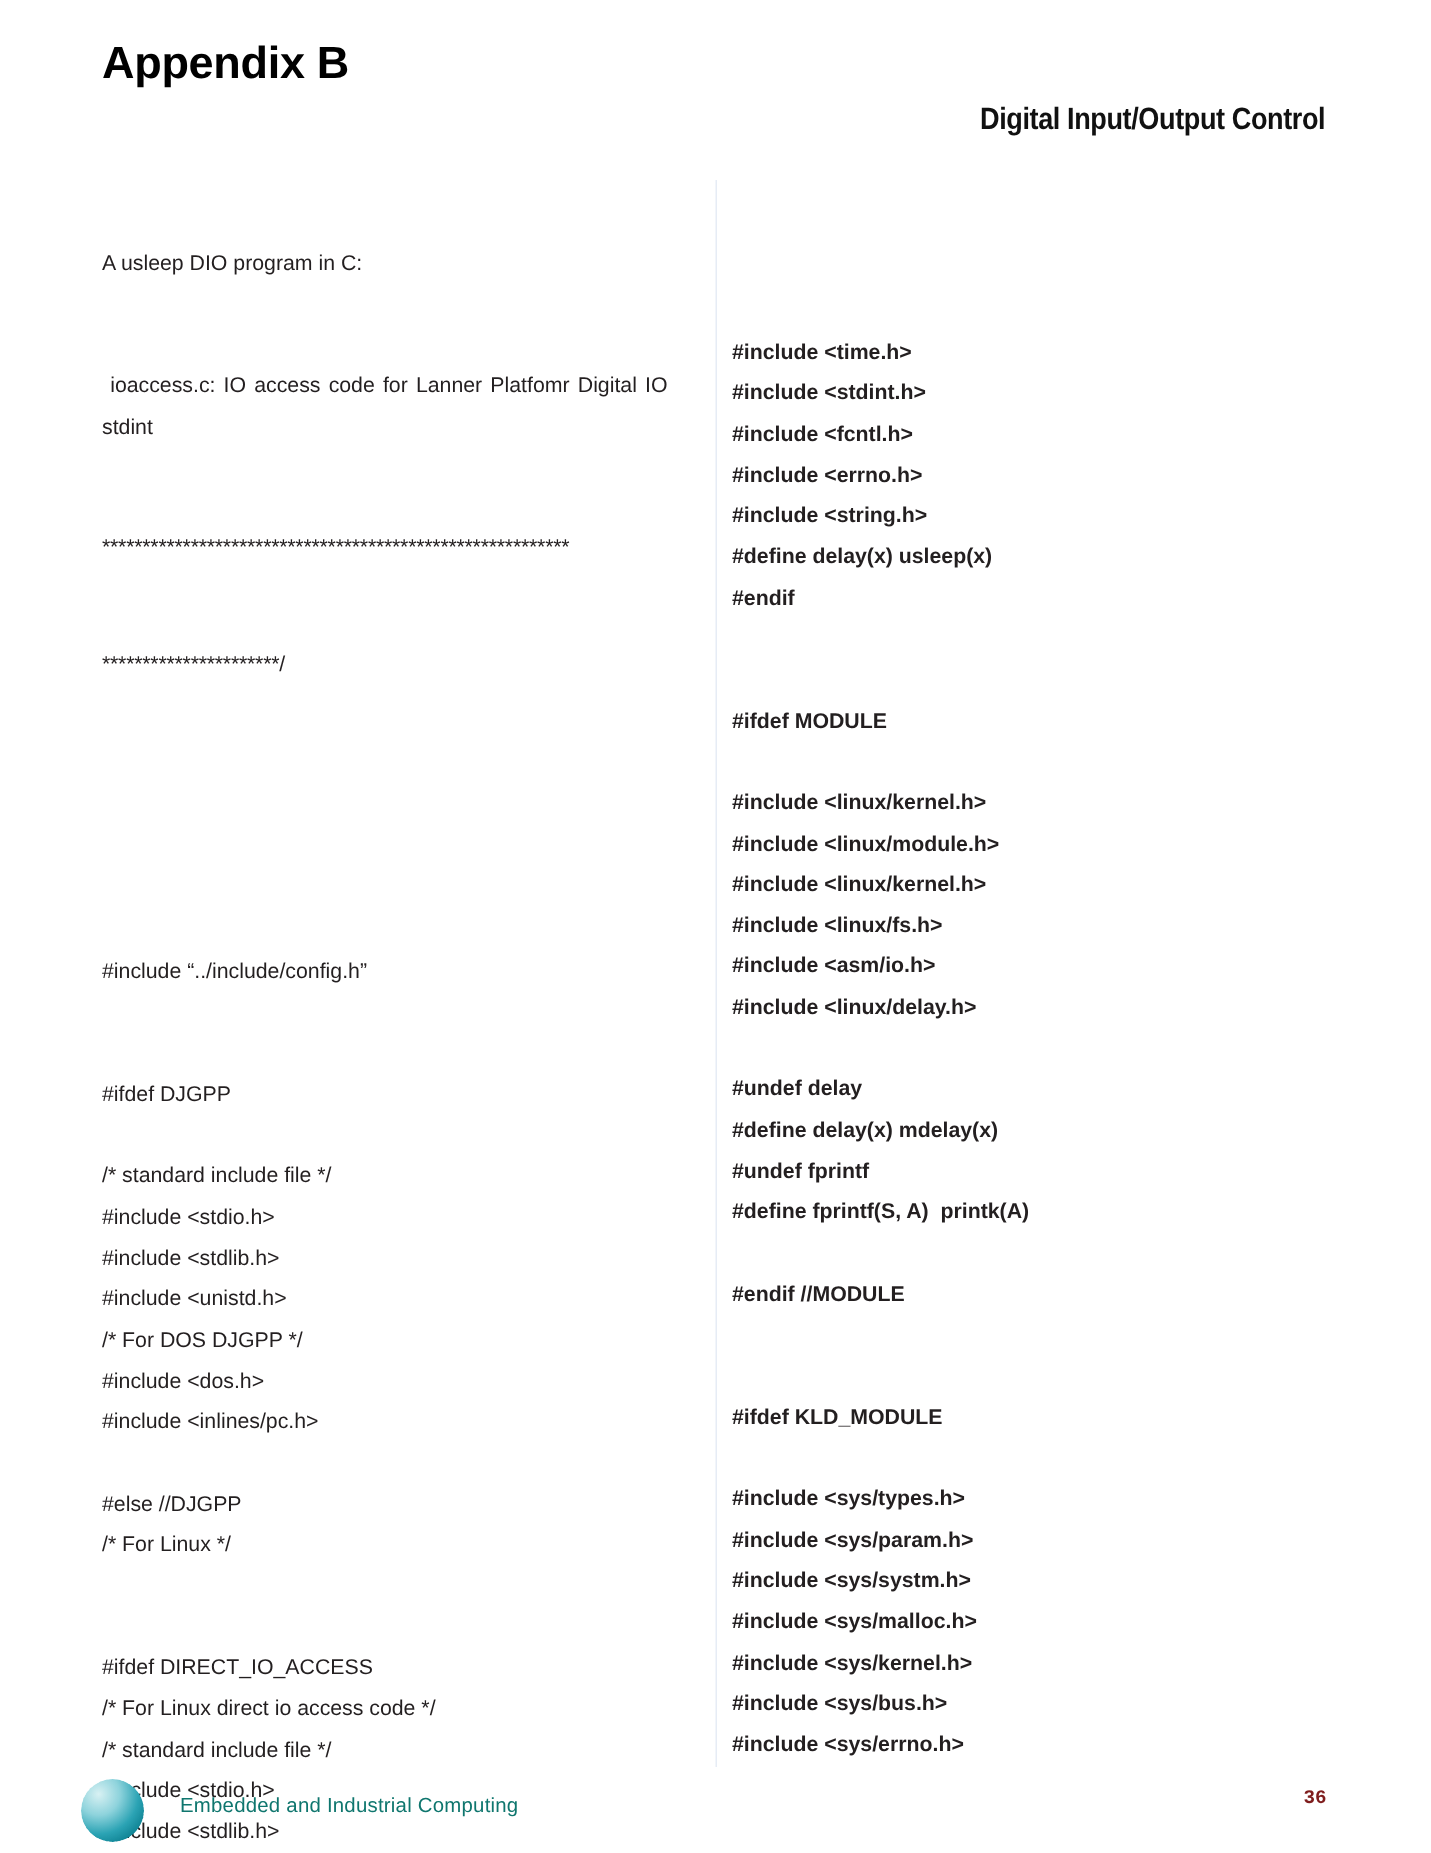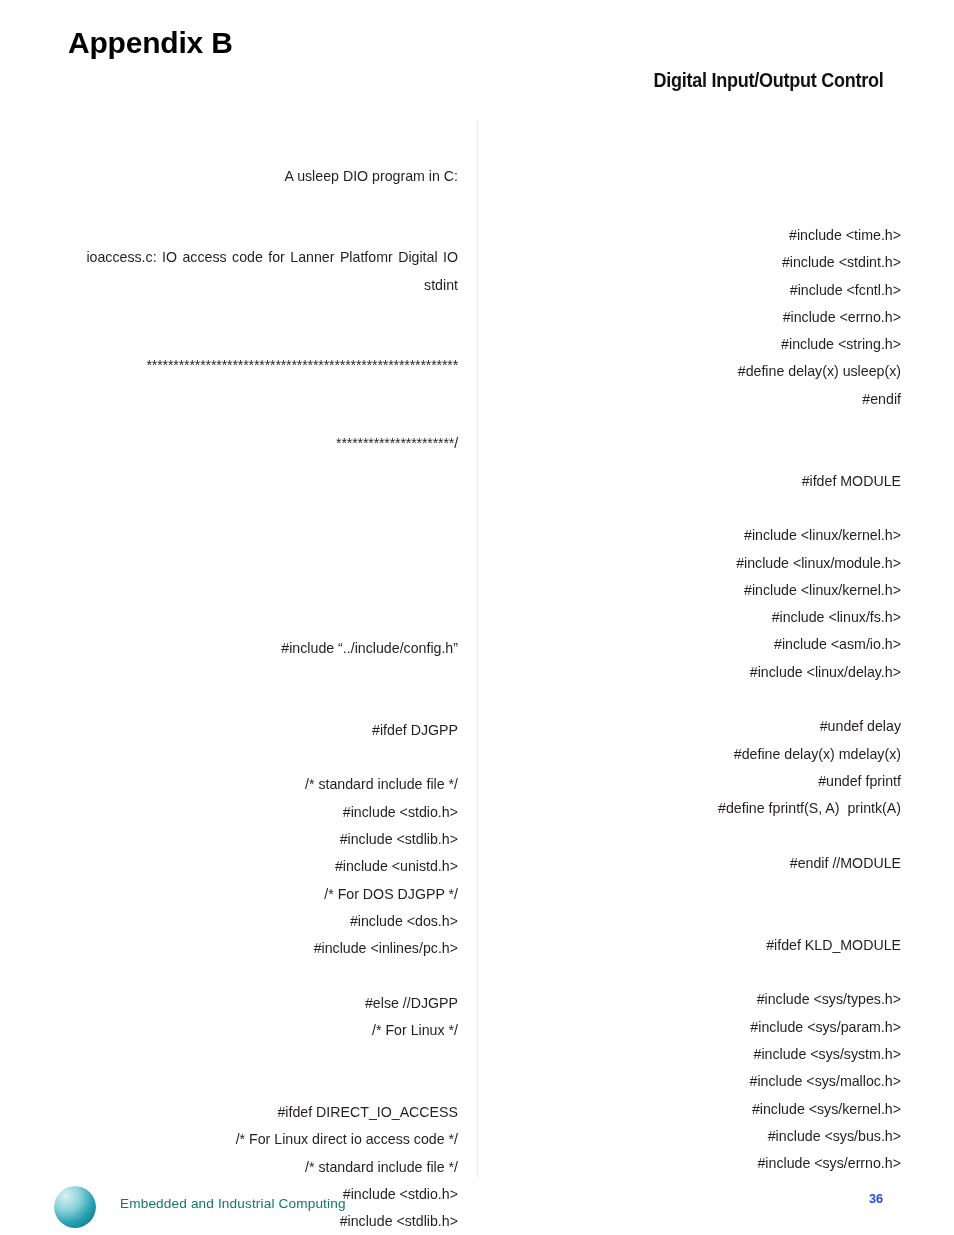"Appendix B" .page { text-align: right -> none }
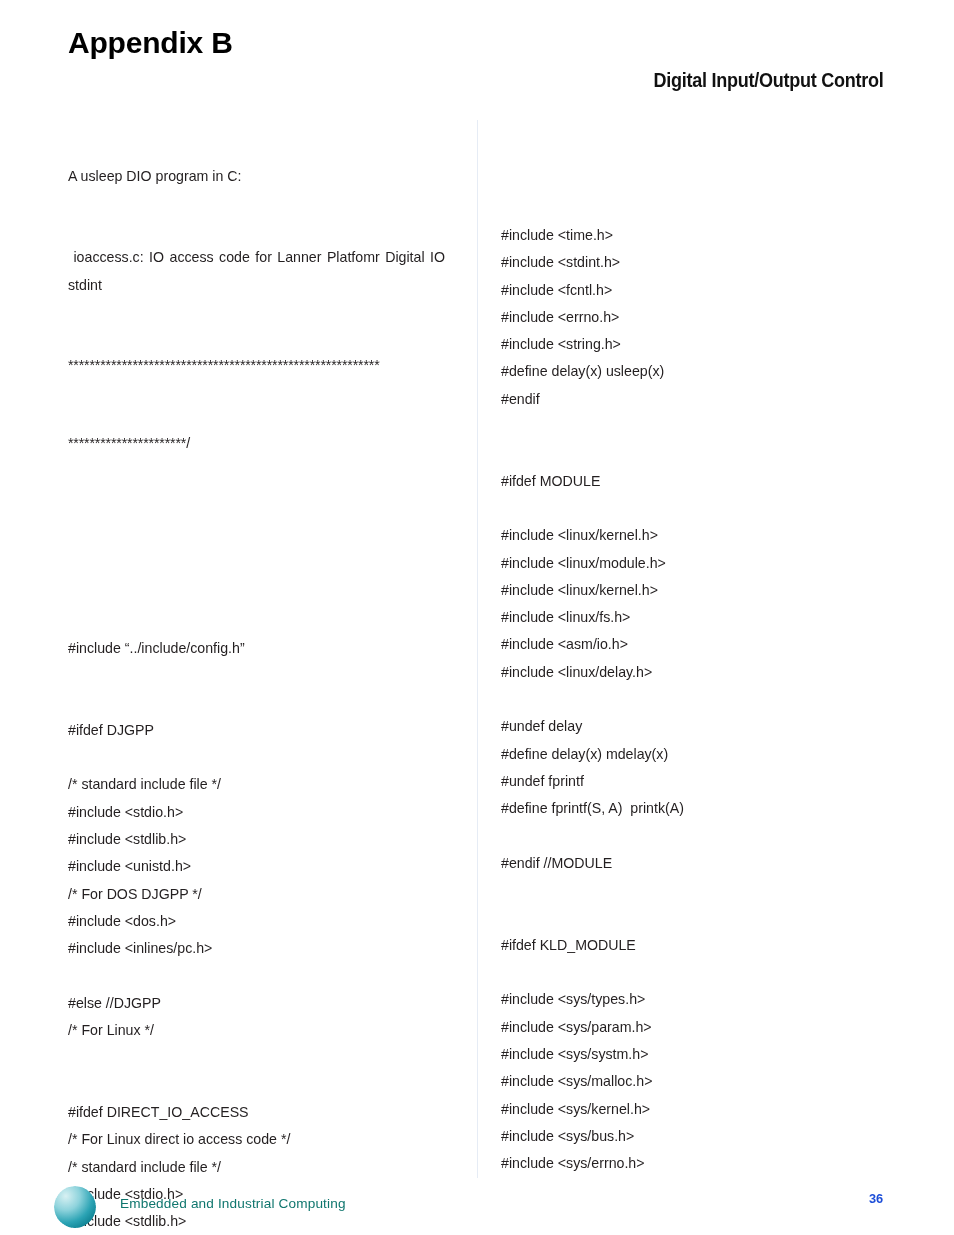"#include <time.h>" .col-right { font-weight: none -> bold; left: 501px -> 488px }
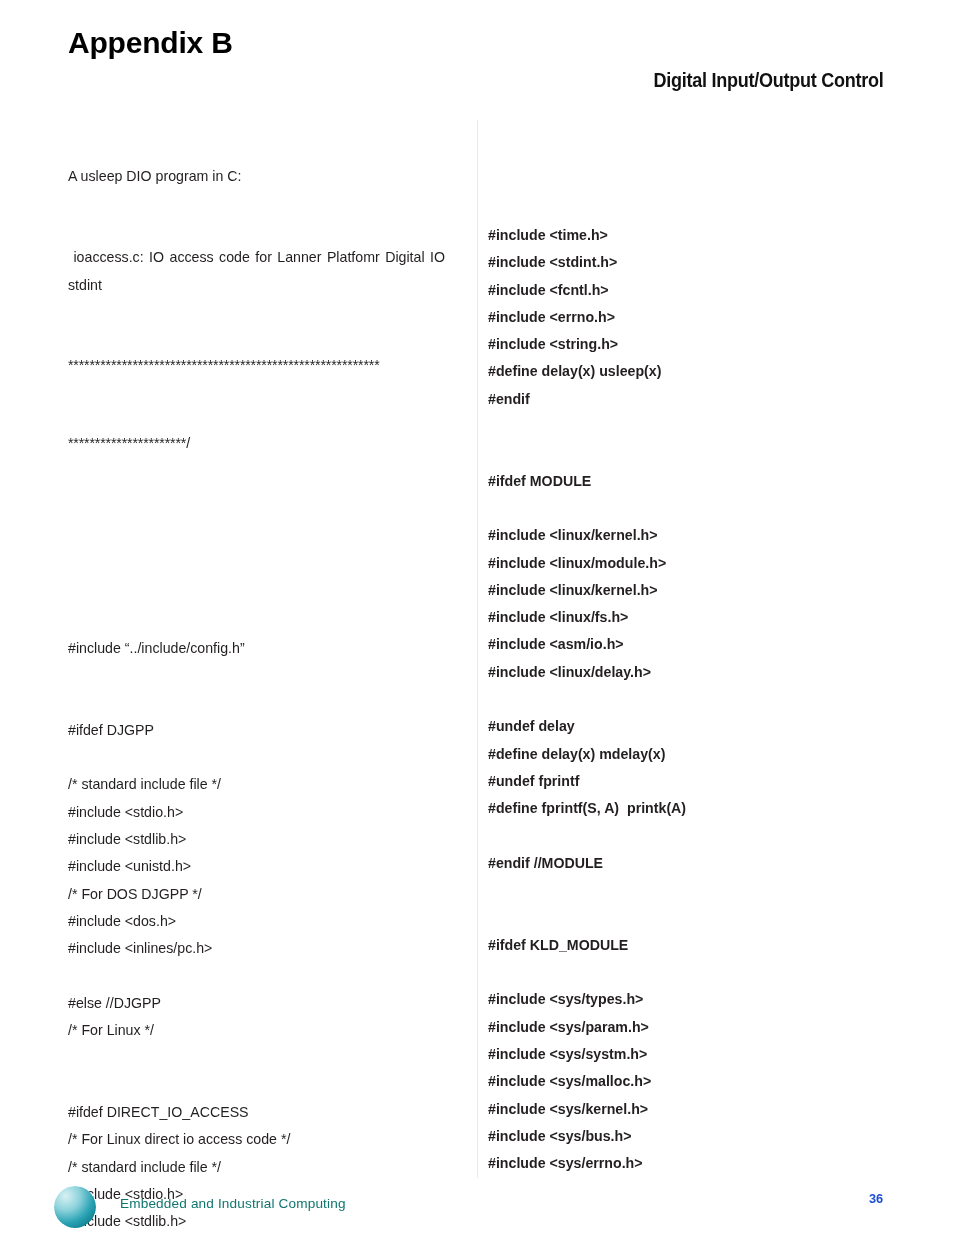"36" .page-number { color: #1d4ed8 -> #7f1d1d; font-family: none -> Liberation Mono, monospace }
